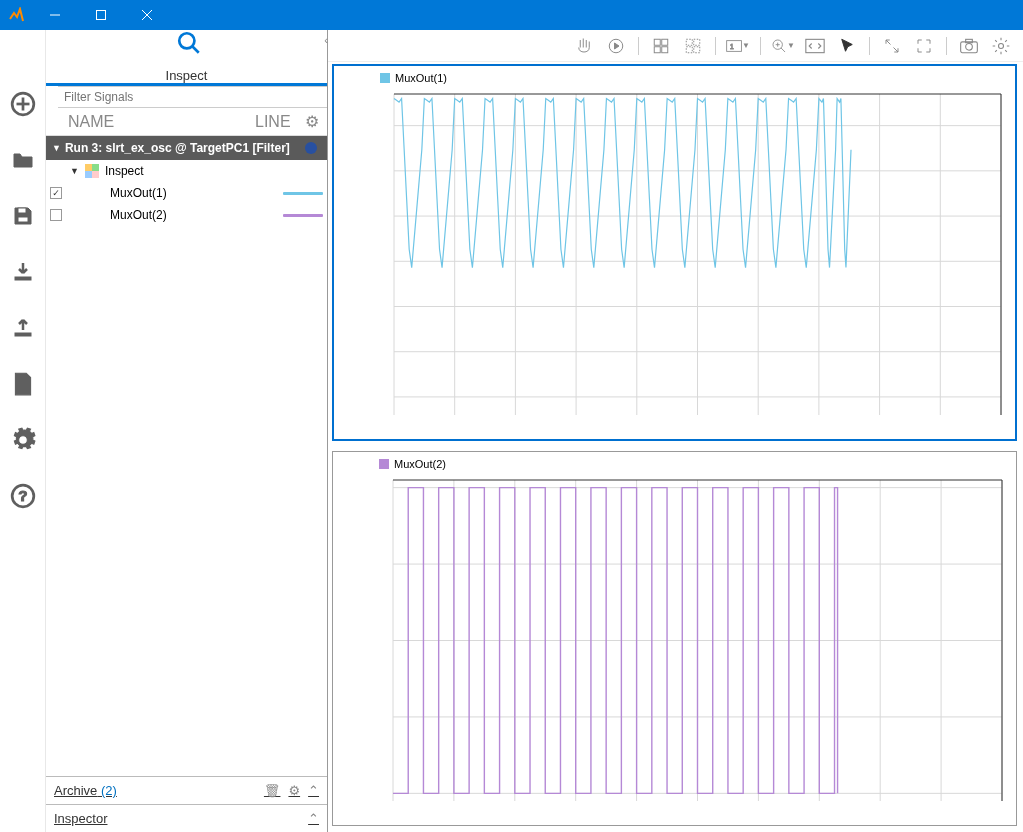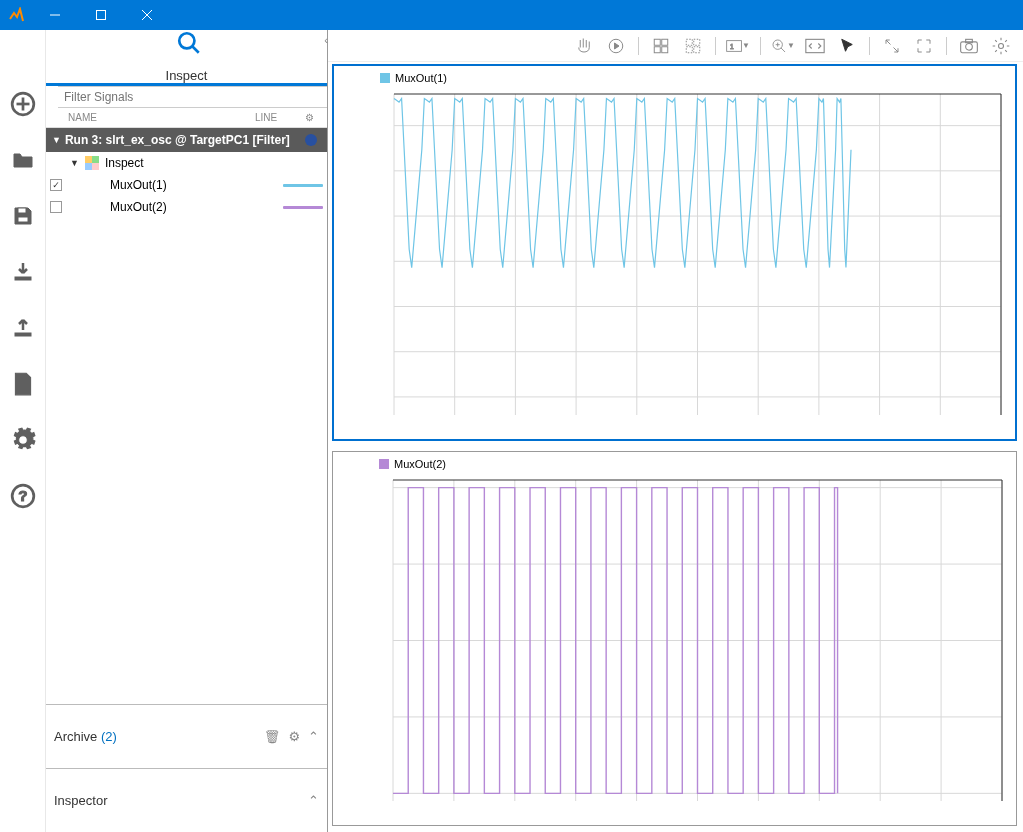"NAME" .colh { font-size: 10px -> 16px }
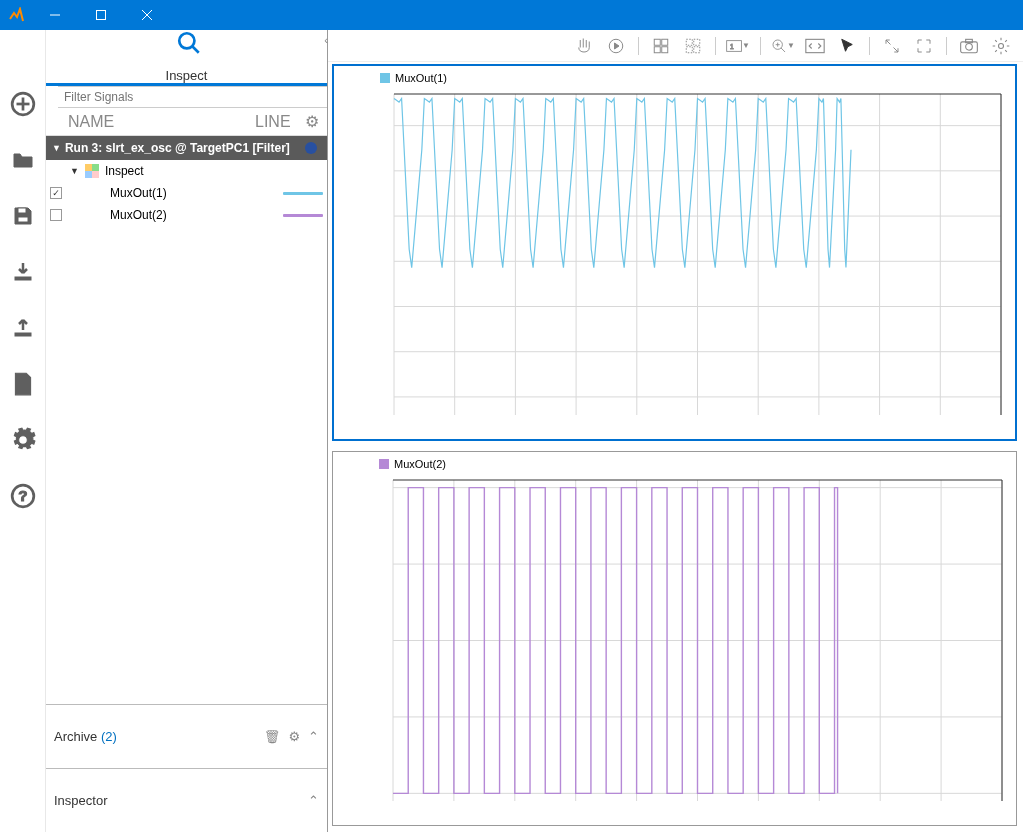"Archive" .archive,.props { padding: 24px 8px -> 6px 8px; text-decoration: none -> underline }
